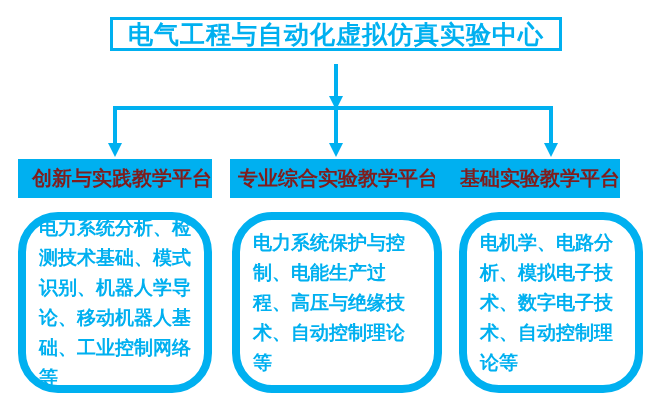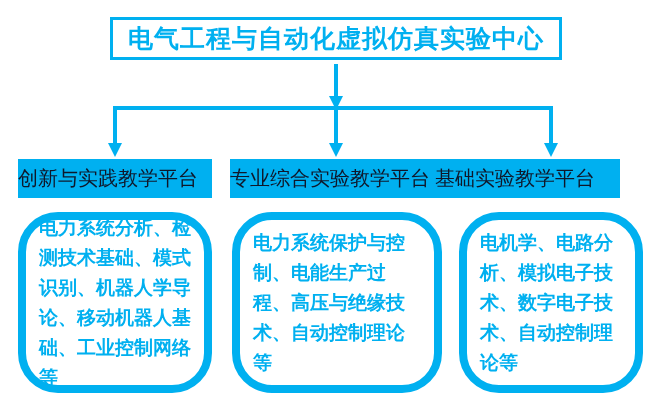"电气工程与自动化虚拟仿真实验中心" .root-box { height: 43px -> 34px }
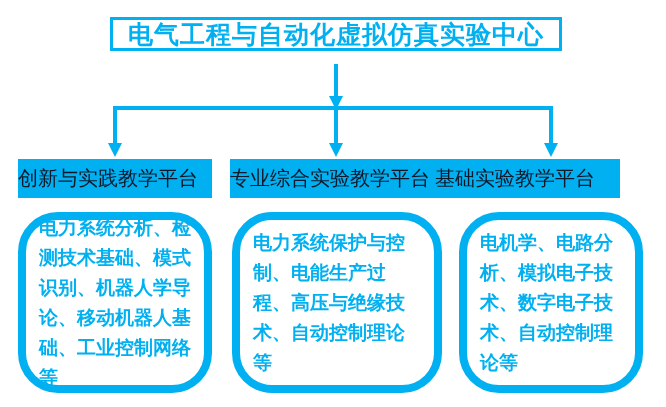"创新与实践教学平台" .bar { color: #0f172a -> #7f1d1d; font-weight: normal -> bold; justify-content: flex-start -> flex-end }
